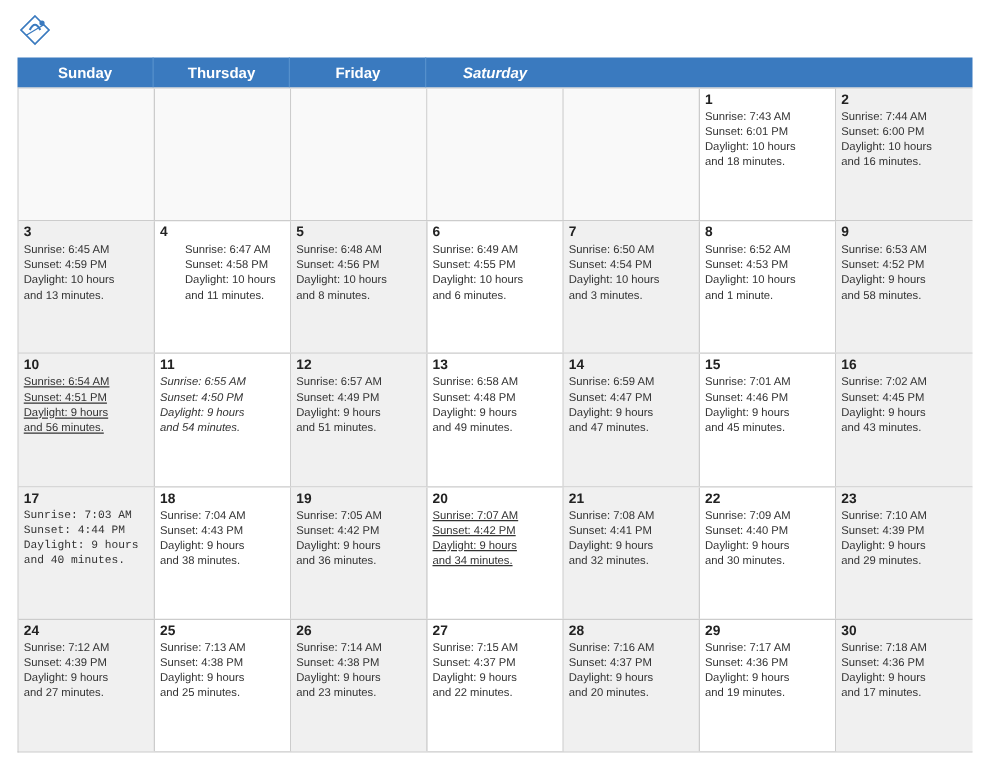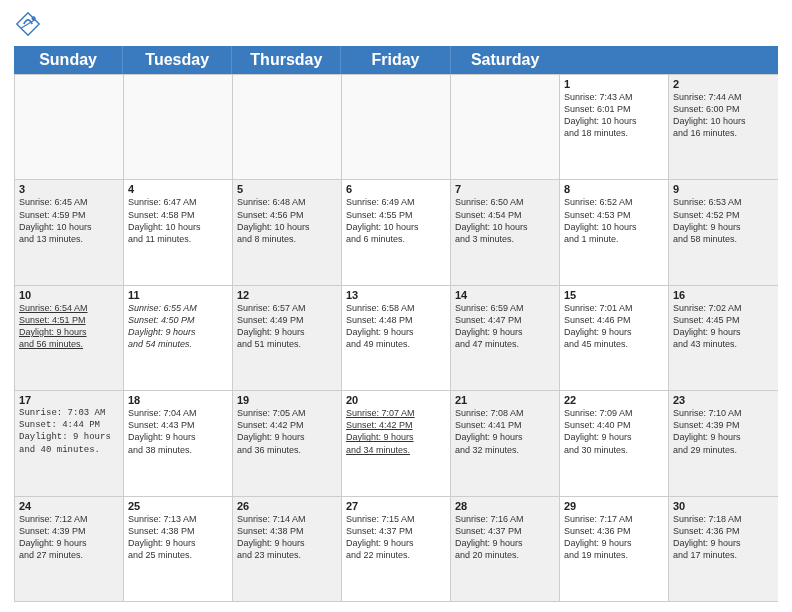"Sunday" .cal-header-cell { font-size: 16px -> 12px }
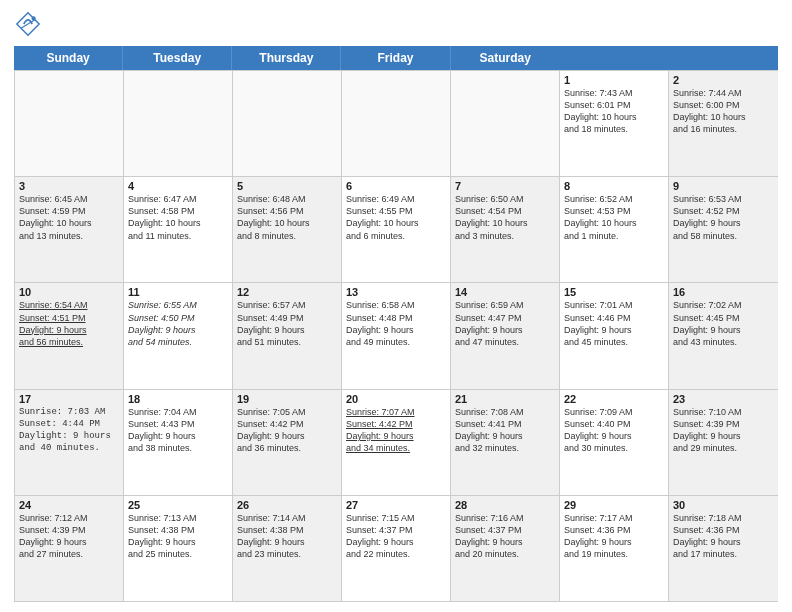"Tuesday" div.cal-header-cell { html: <div>Tuesday</div> -> none }
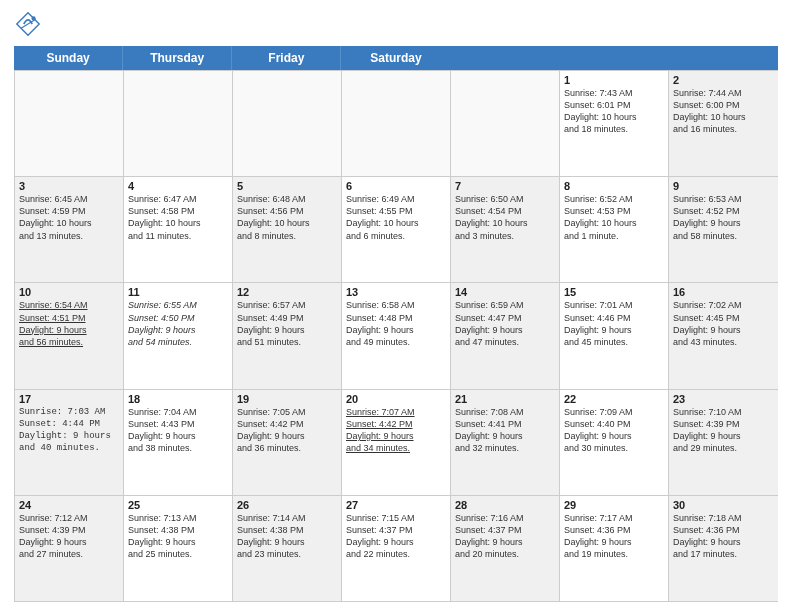"Saturday" .cal-header-cell:last-child { font-style: none -> italic }
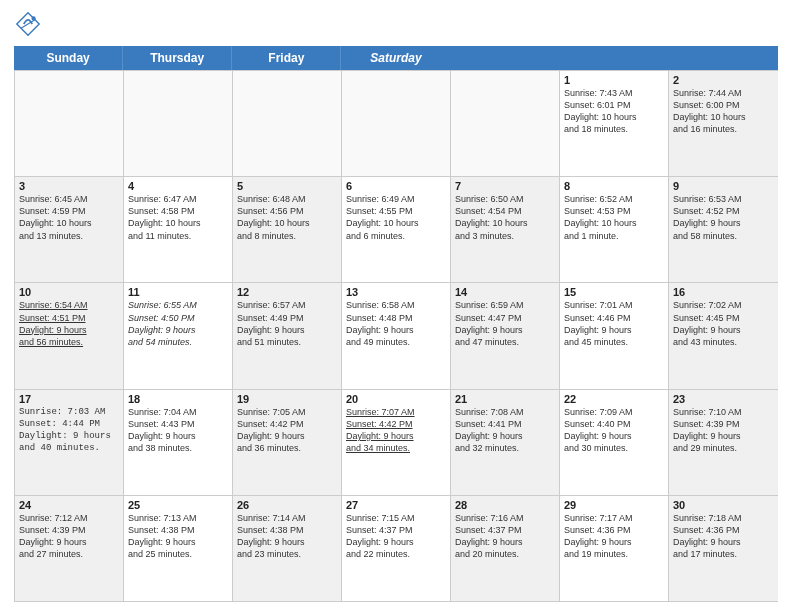"Sunrise: 6:47 AM" div.cell-info { margin-left: none -> 20px }
